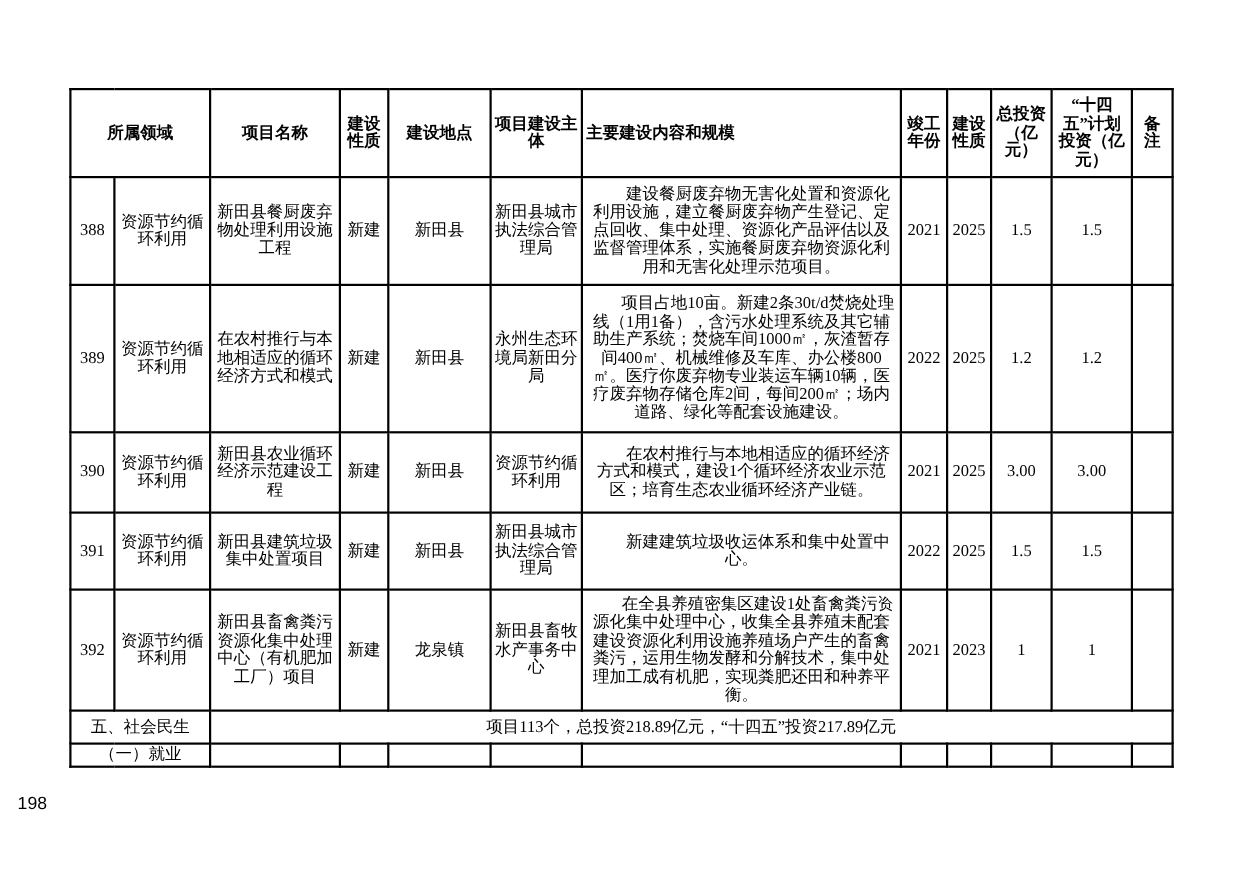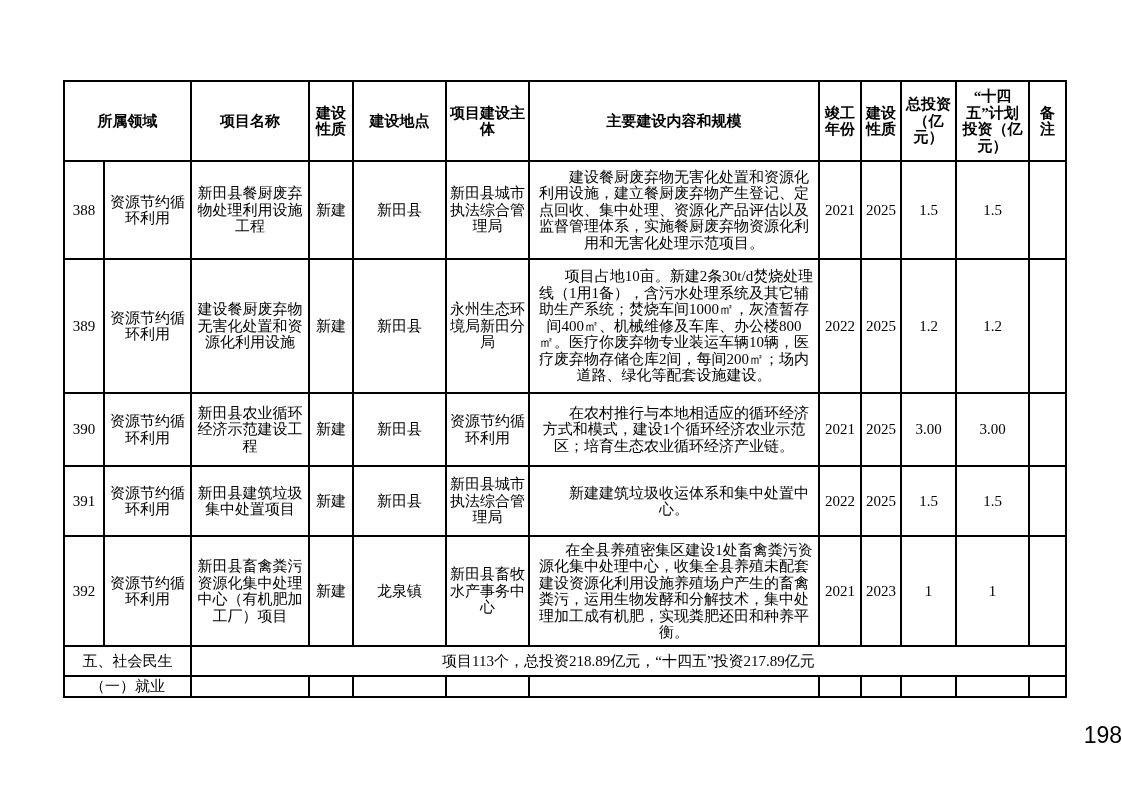"主要建设内容和规模" th { text-align: center -> left }
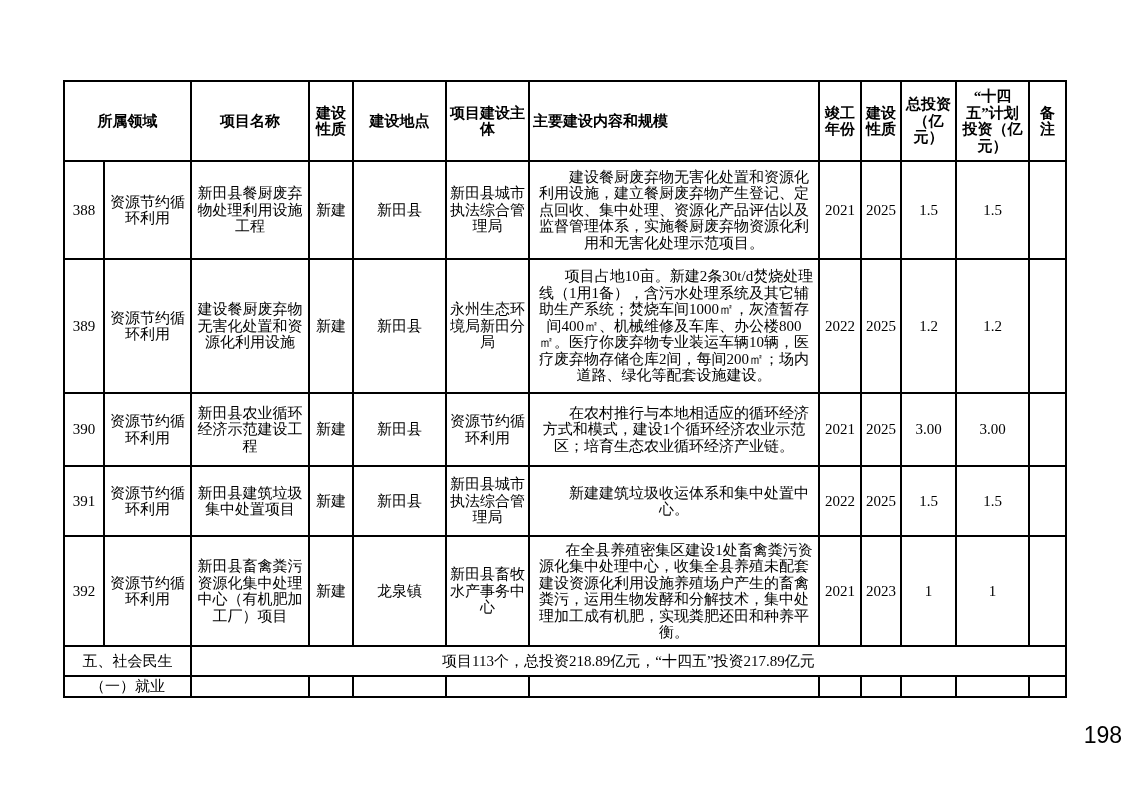"建设餐厨废弃物无害化处置和资源化利用设施" td { text: 建设餐厨废弃物无害化处置和资源化利用设施 -> 在农村推行与本地相适应的循环经济方式和模式 }
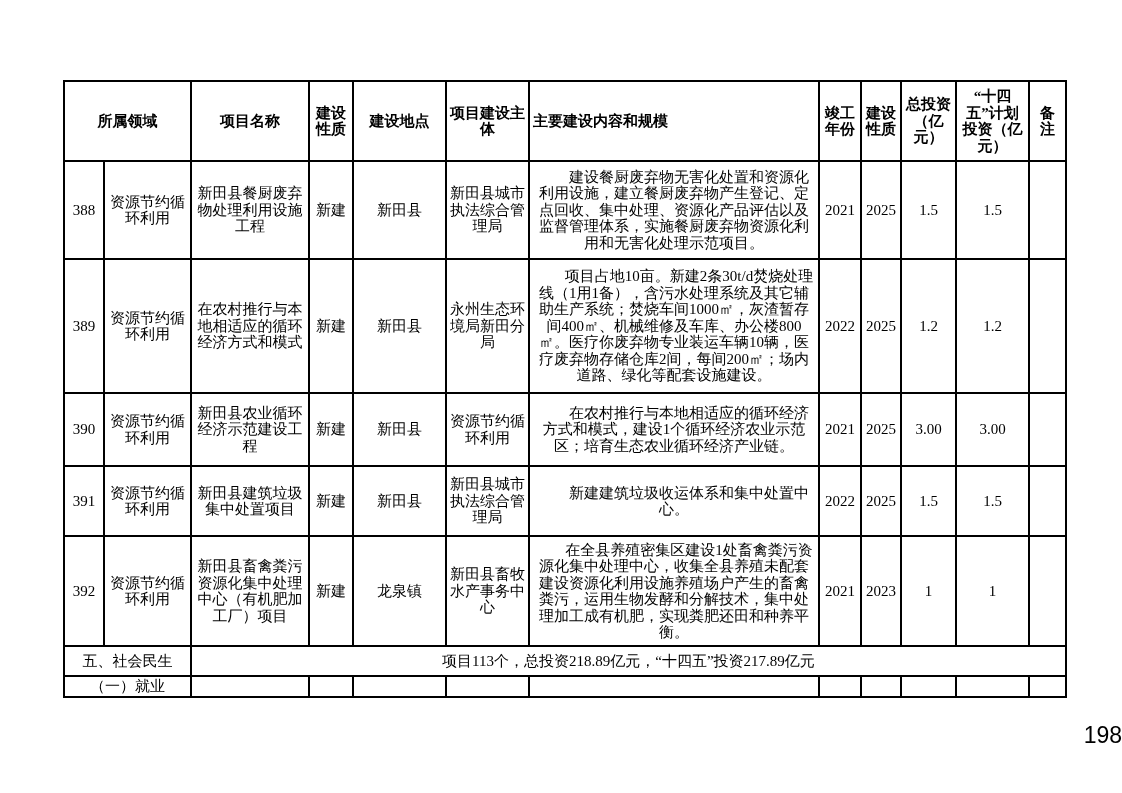"198" .page-number { font-size: 23px -> 16px; left: 0 -> 16px; text-align: right -> left }
